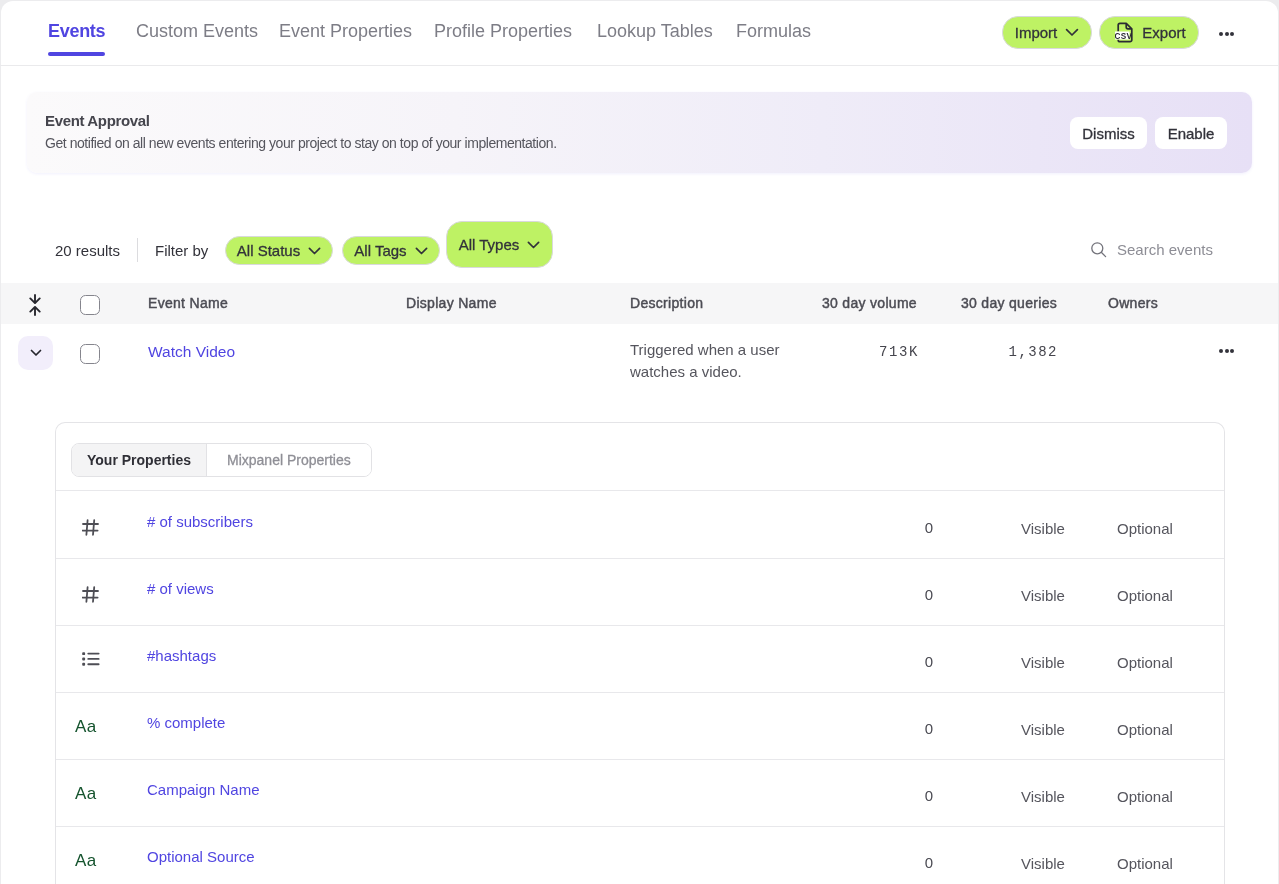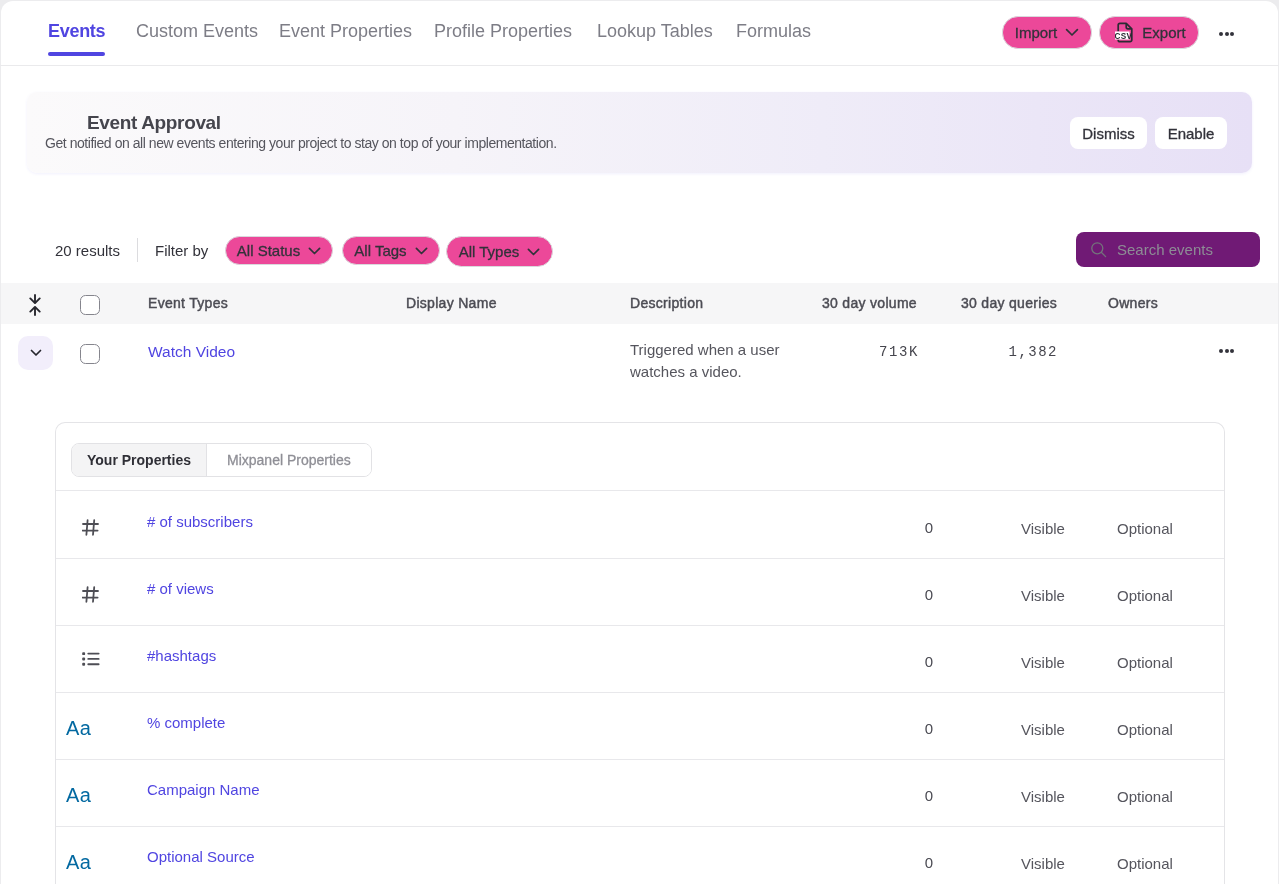"Import" .btn { background: #ec4899 -> #bef264 }
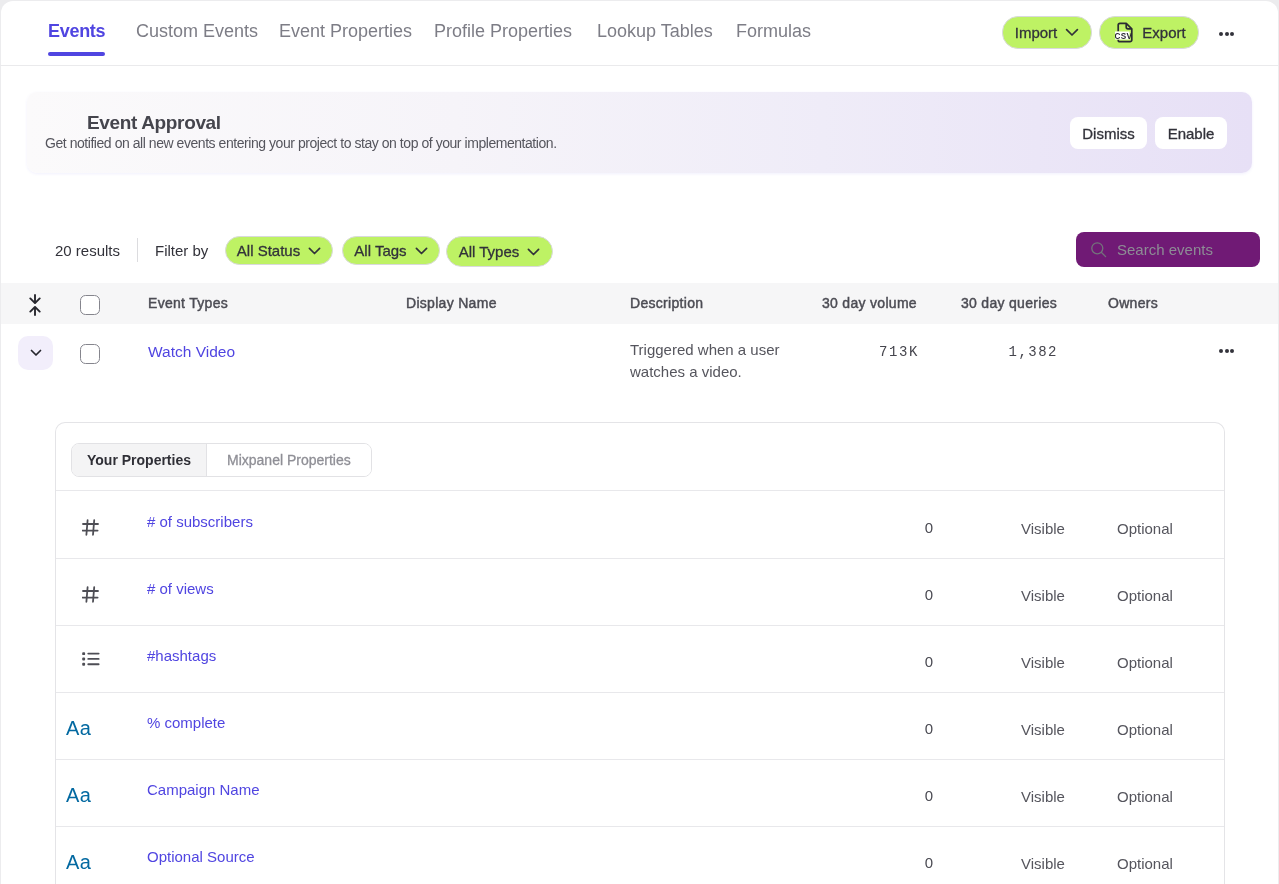"Event Approval" .banner-title { font-size: 19px -> 15px; margin-left: 42px -> none }
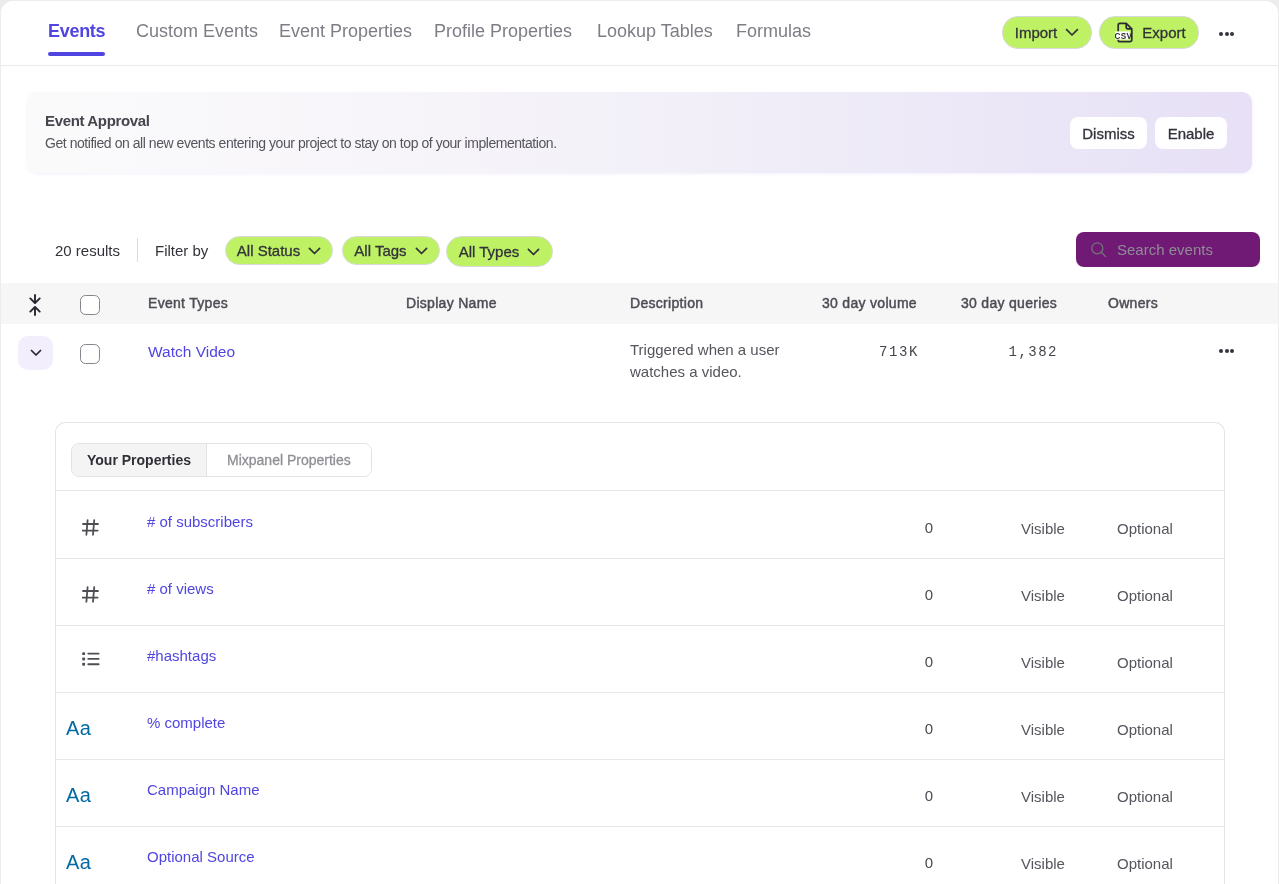"All Types" div.btn { height: 31px -> 47px; top: 236px -> 221px }
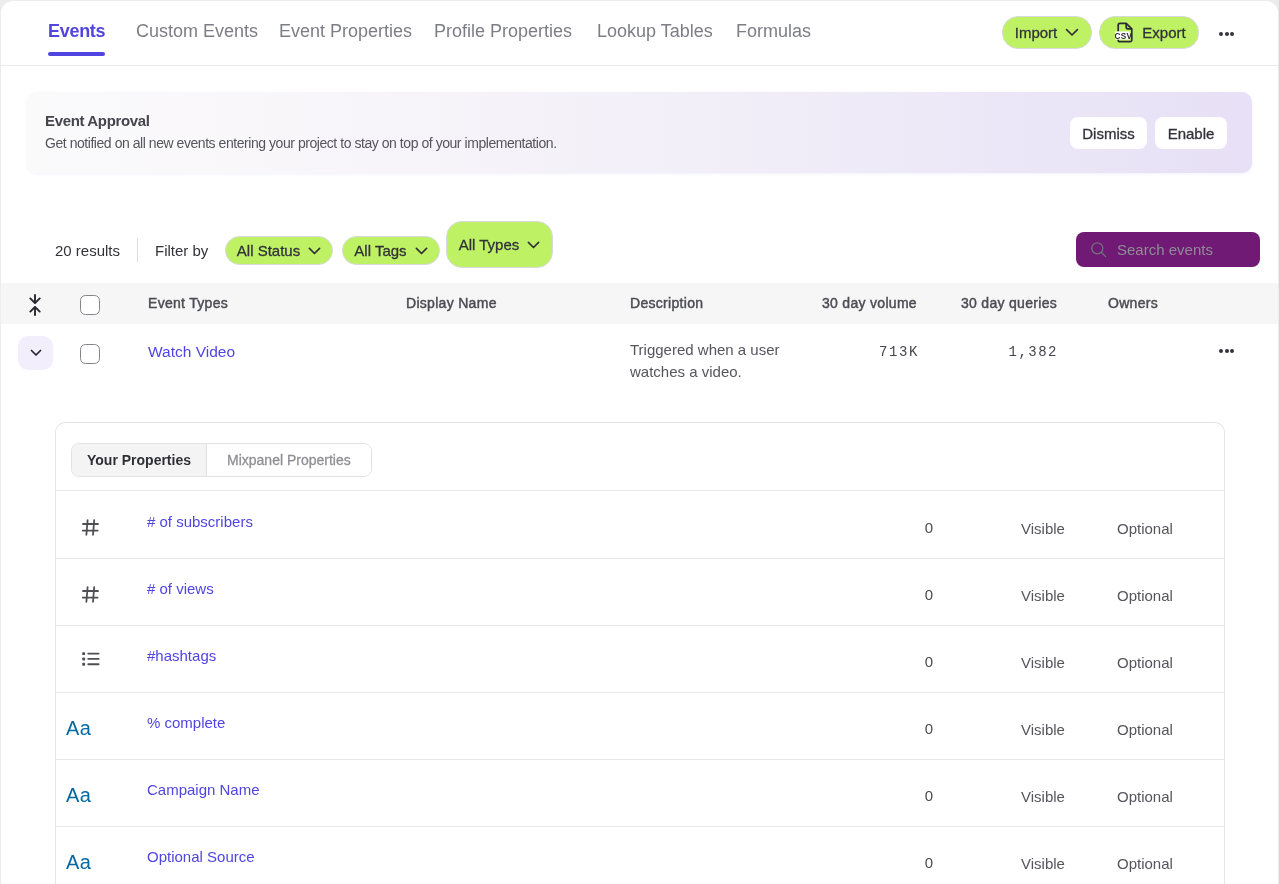"Search events" .search { background: #701a75 -> #ffffff }
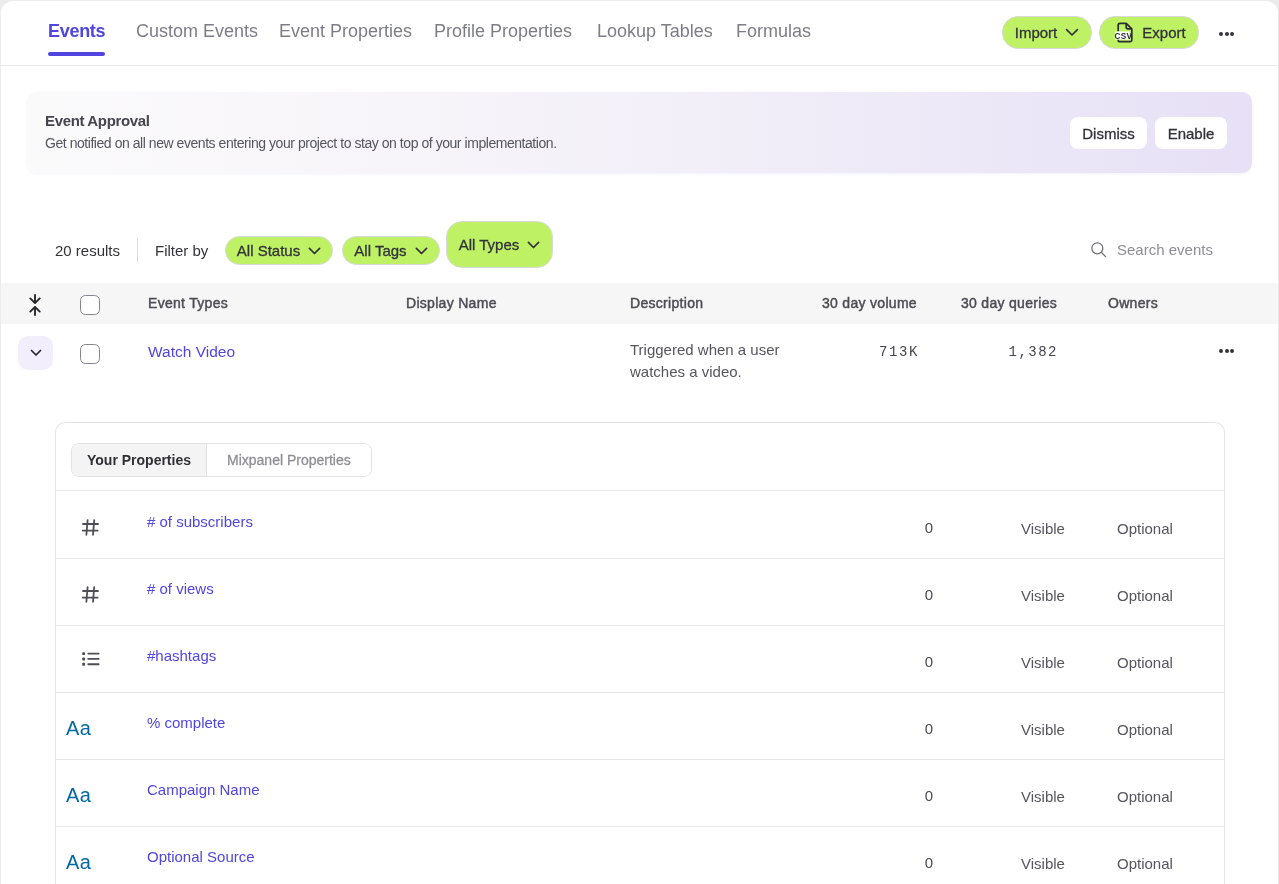"Event Types" div.th { text: Types -> Name }
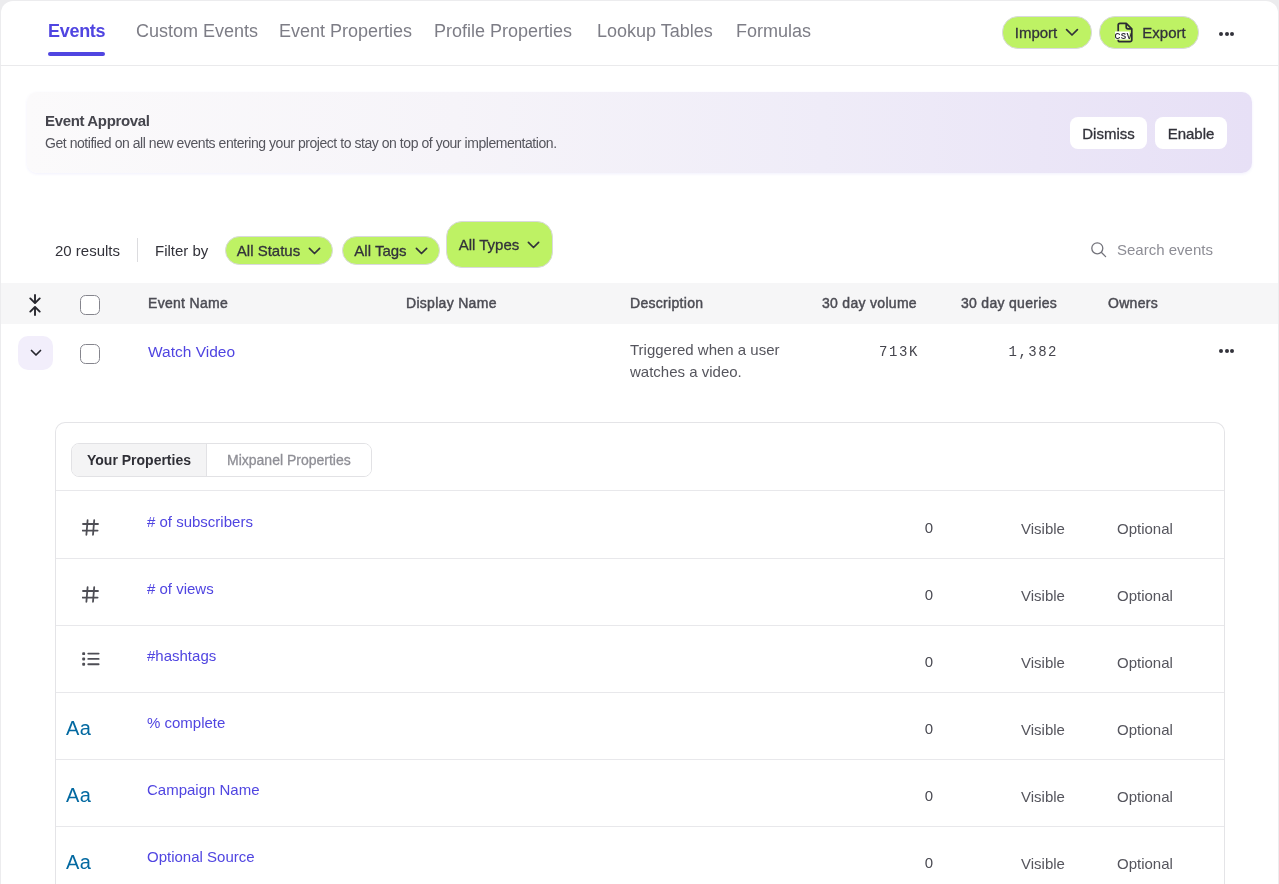"Aa" .icon-aa { color: #0369a1 -> #14532d; font-size: 20px -> 17px; left: 10px -> 19px }
